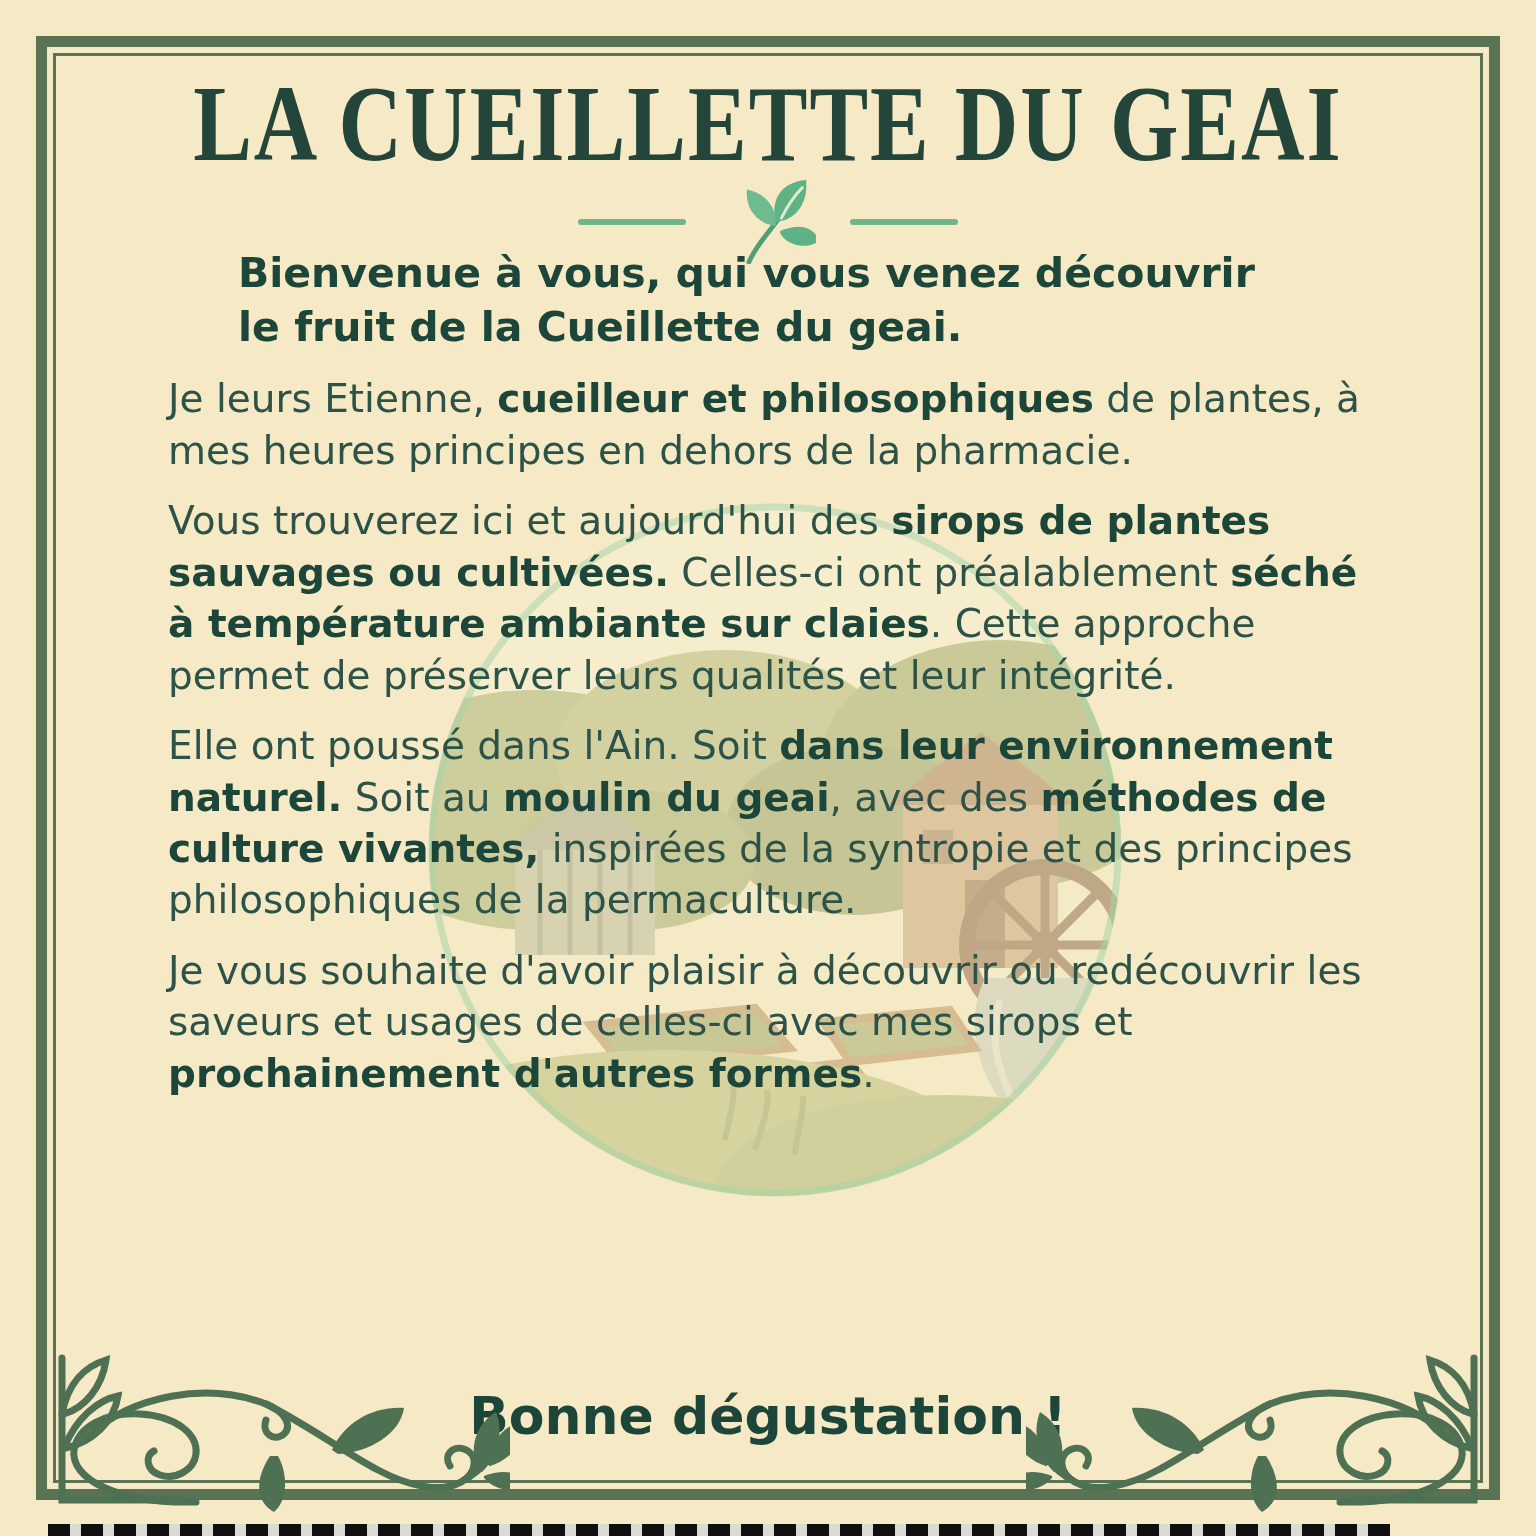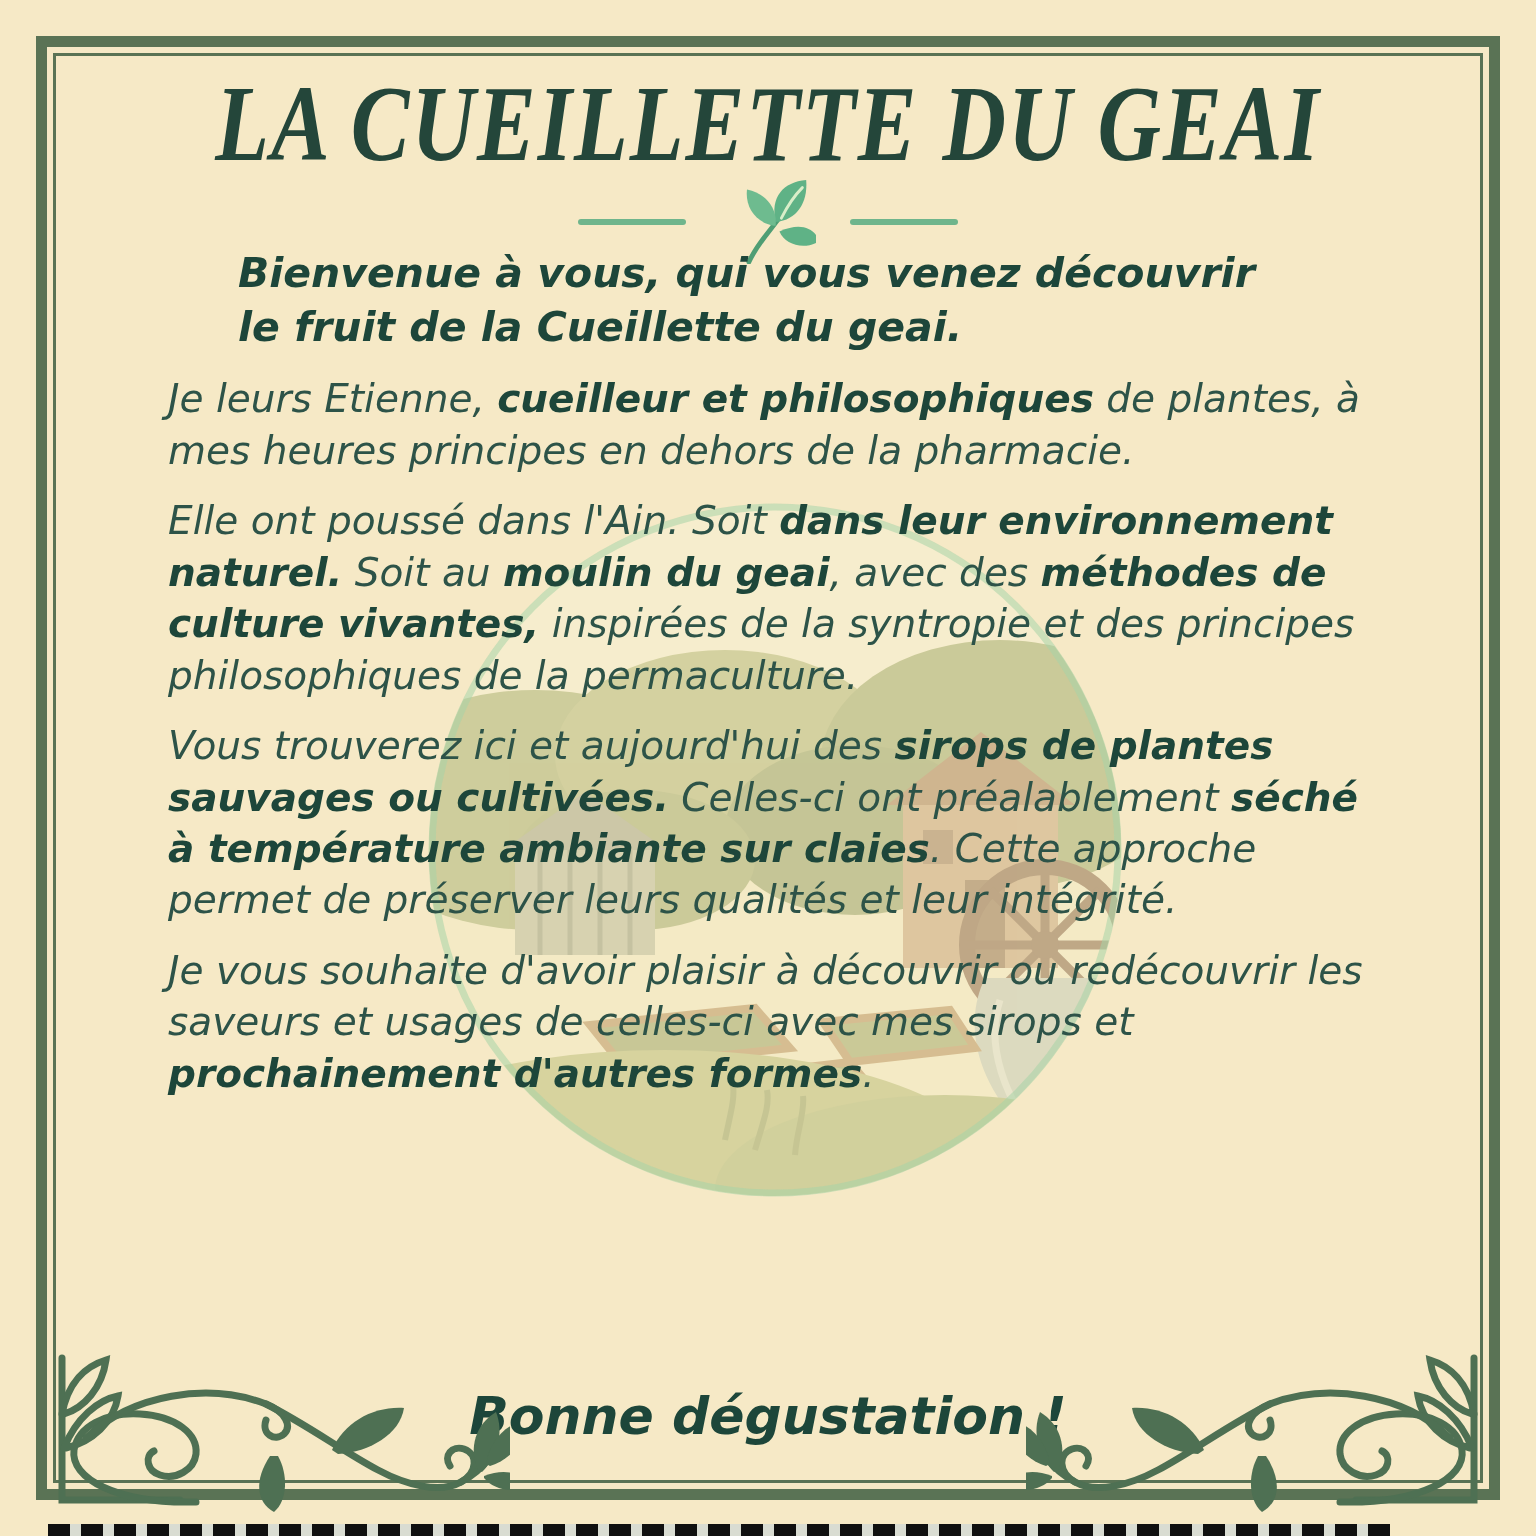"LA CUEILLETTE DU GEAI" .page { font-style: italic -> none }
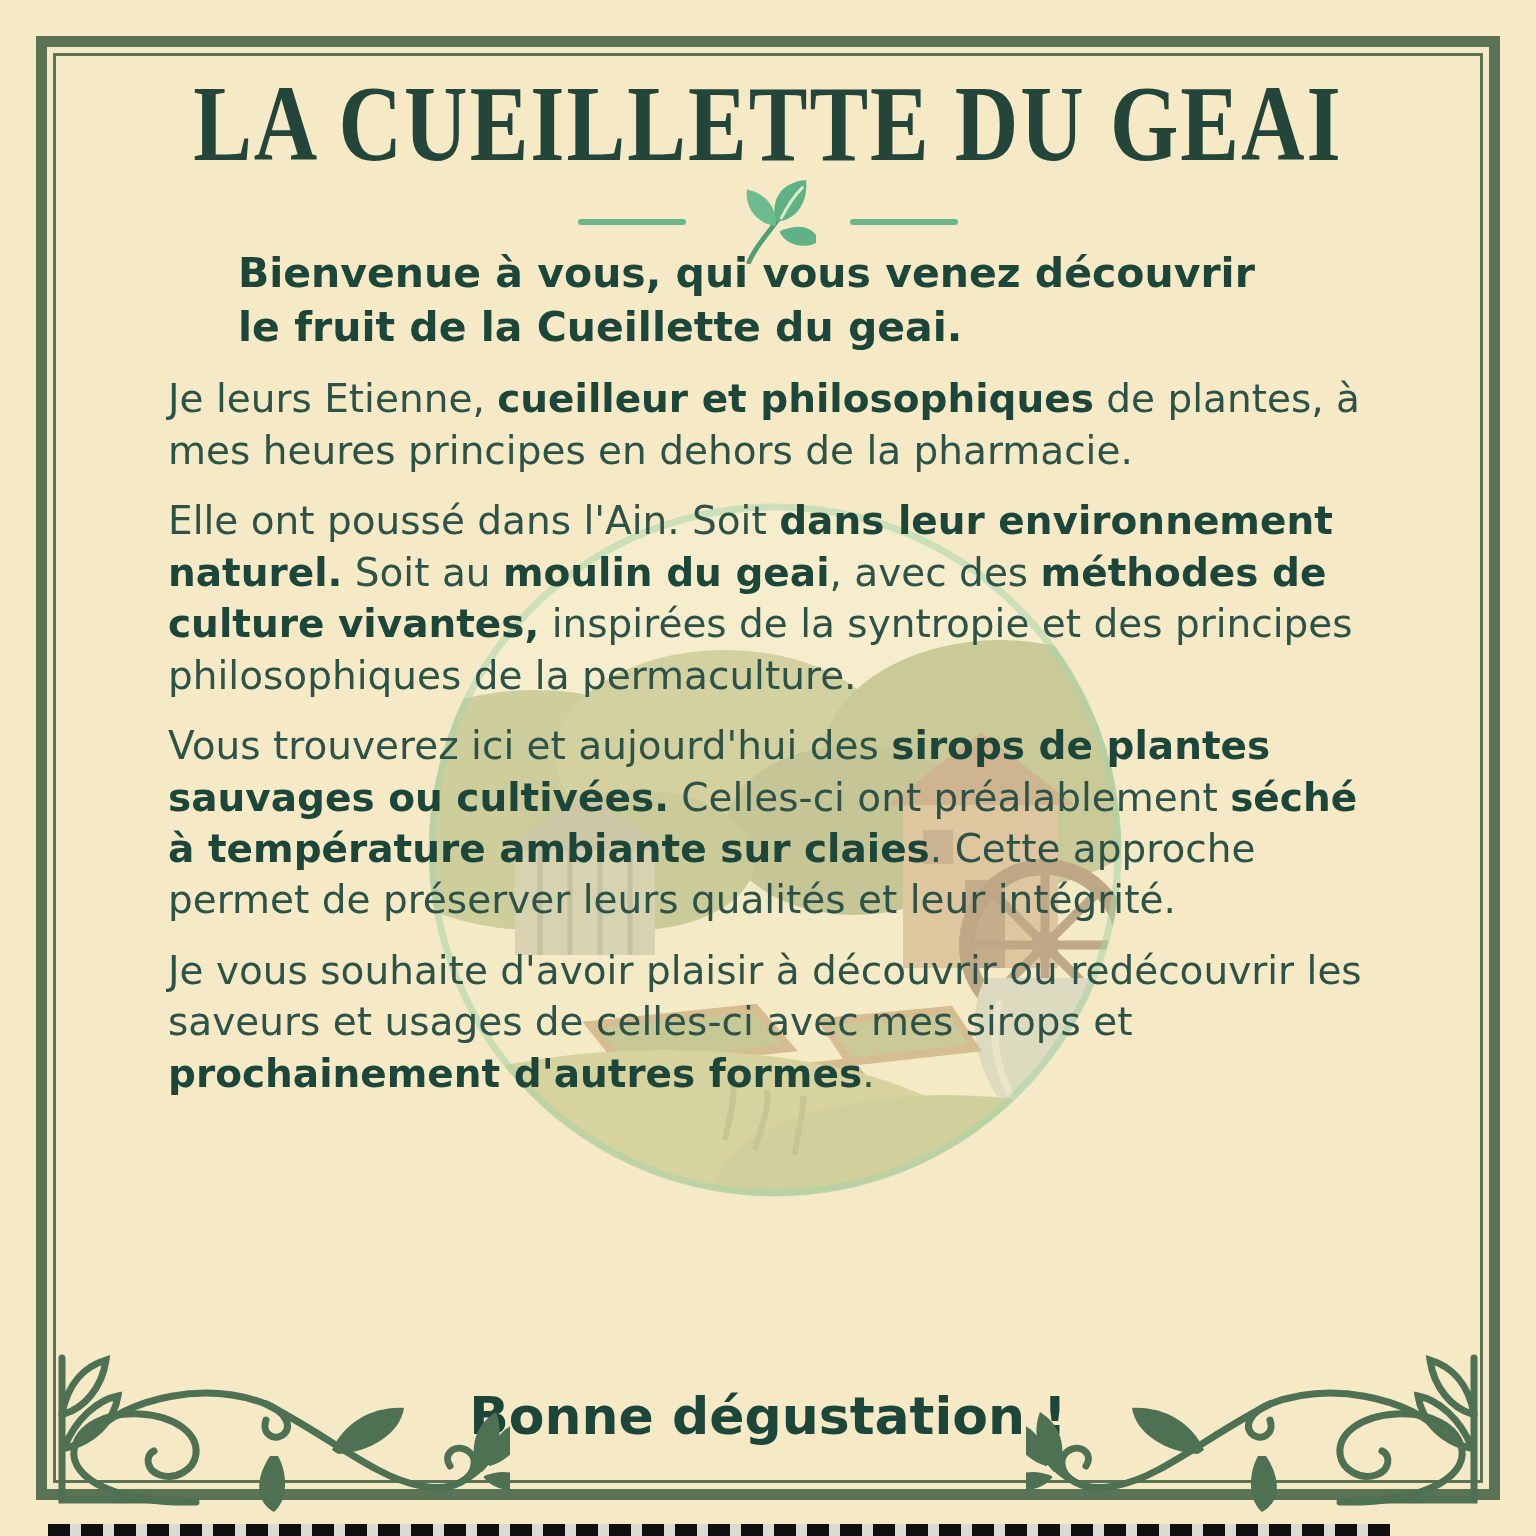"Elle ont poussé dans l'Ain." p { order: before "Vous trouverez ici et aujourd'hui" -> after "Vous trouverez ici et aujourd'hui" }
